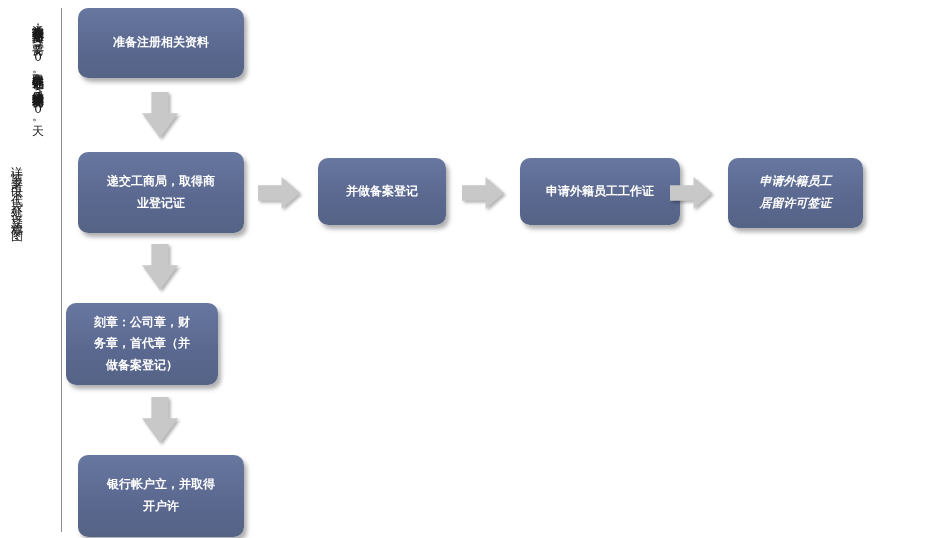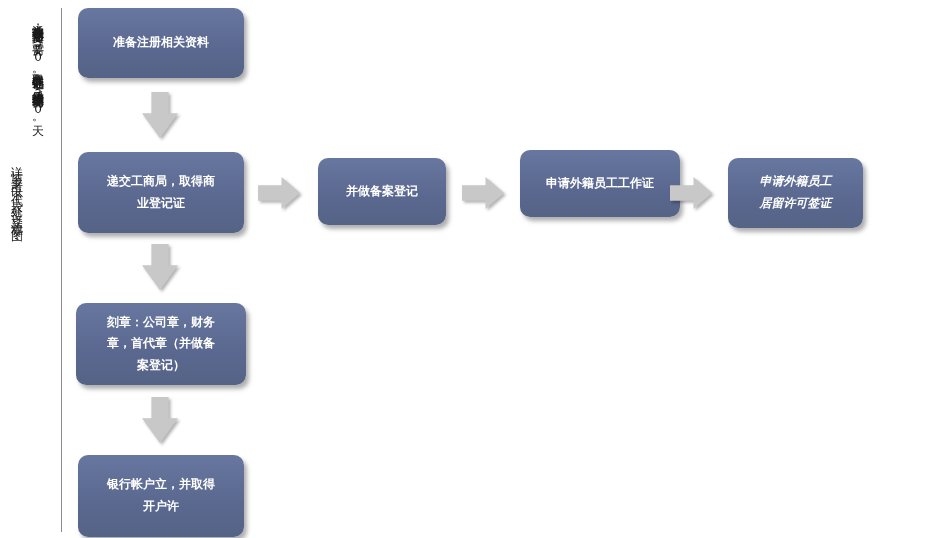"申请外籍员工工作证" .b2 { top: 150px -> 158px }
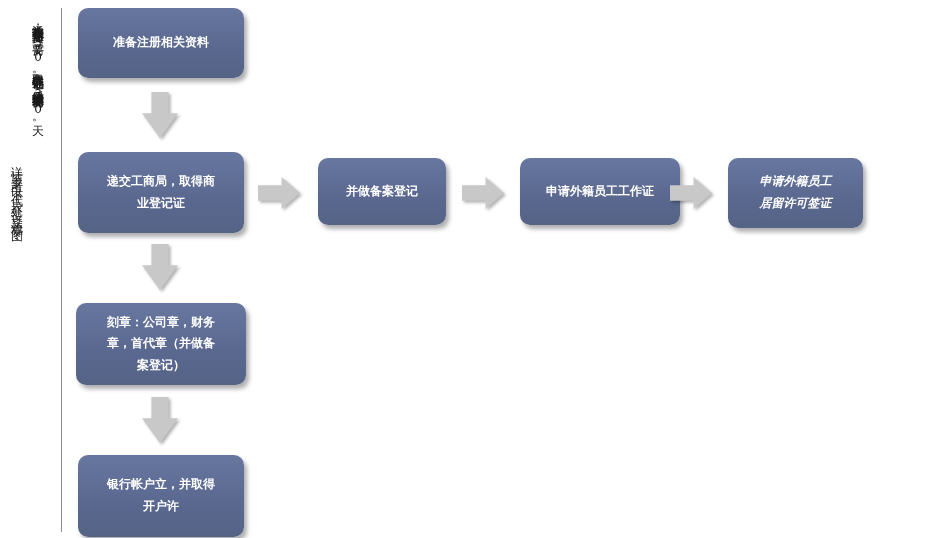"刻章：公司章，财务章，首代章（并做备案登记）" .m3 { left: 76px -> 66px; width: 170px -> 152px }
